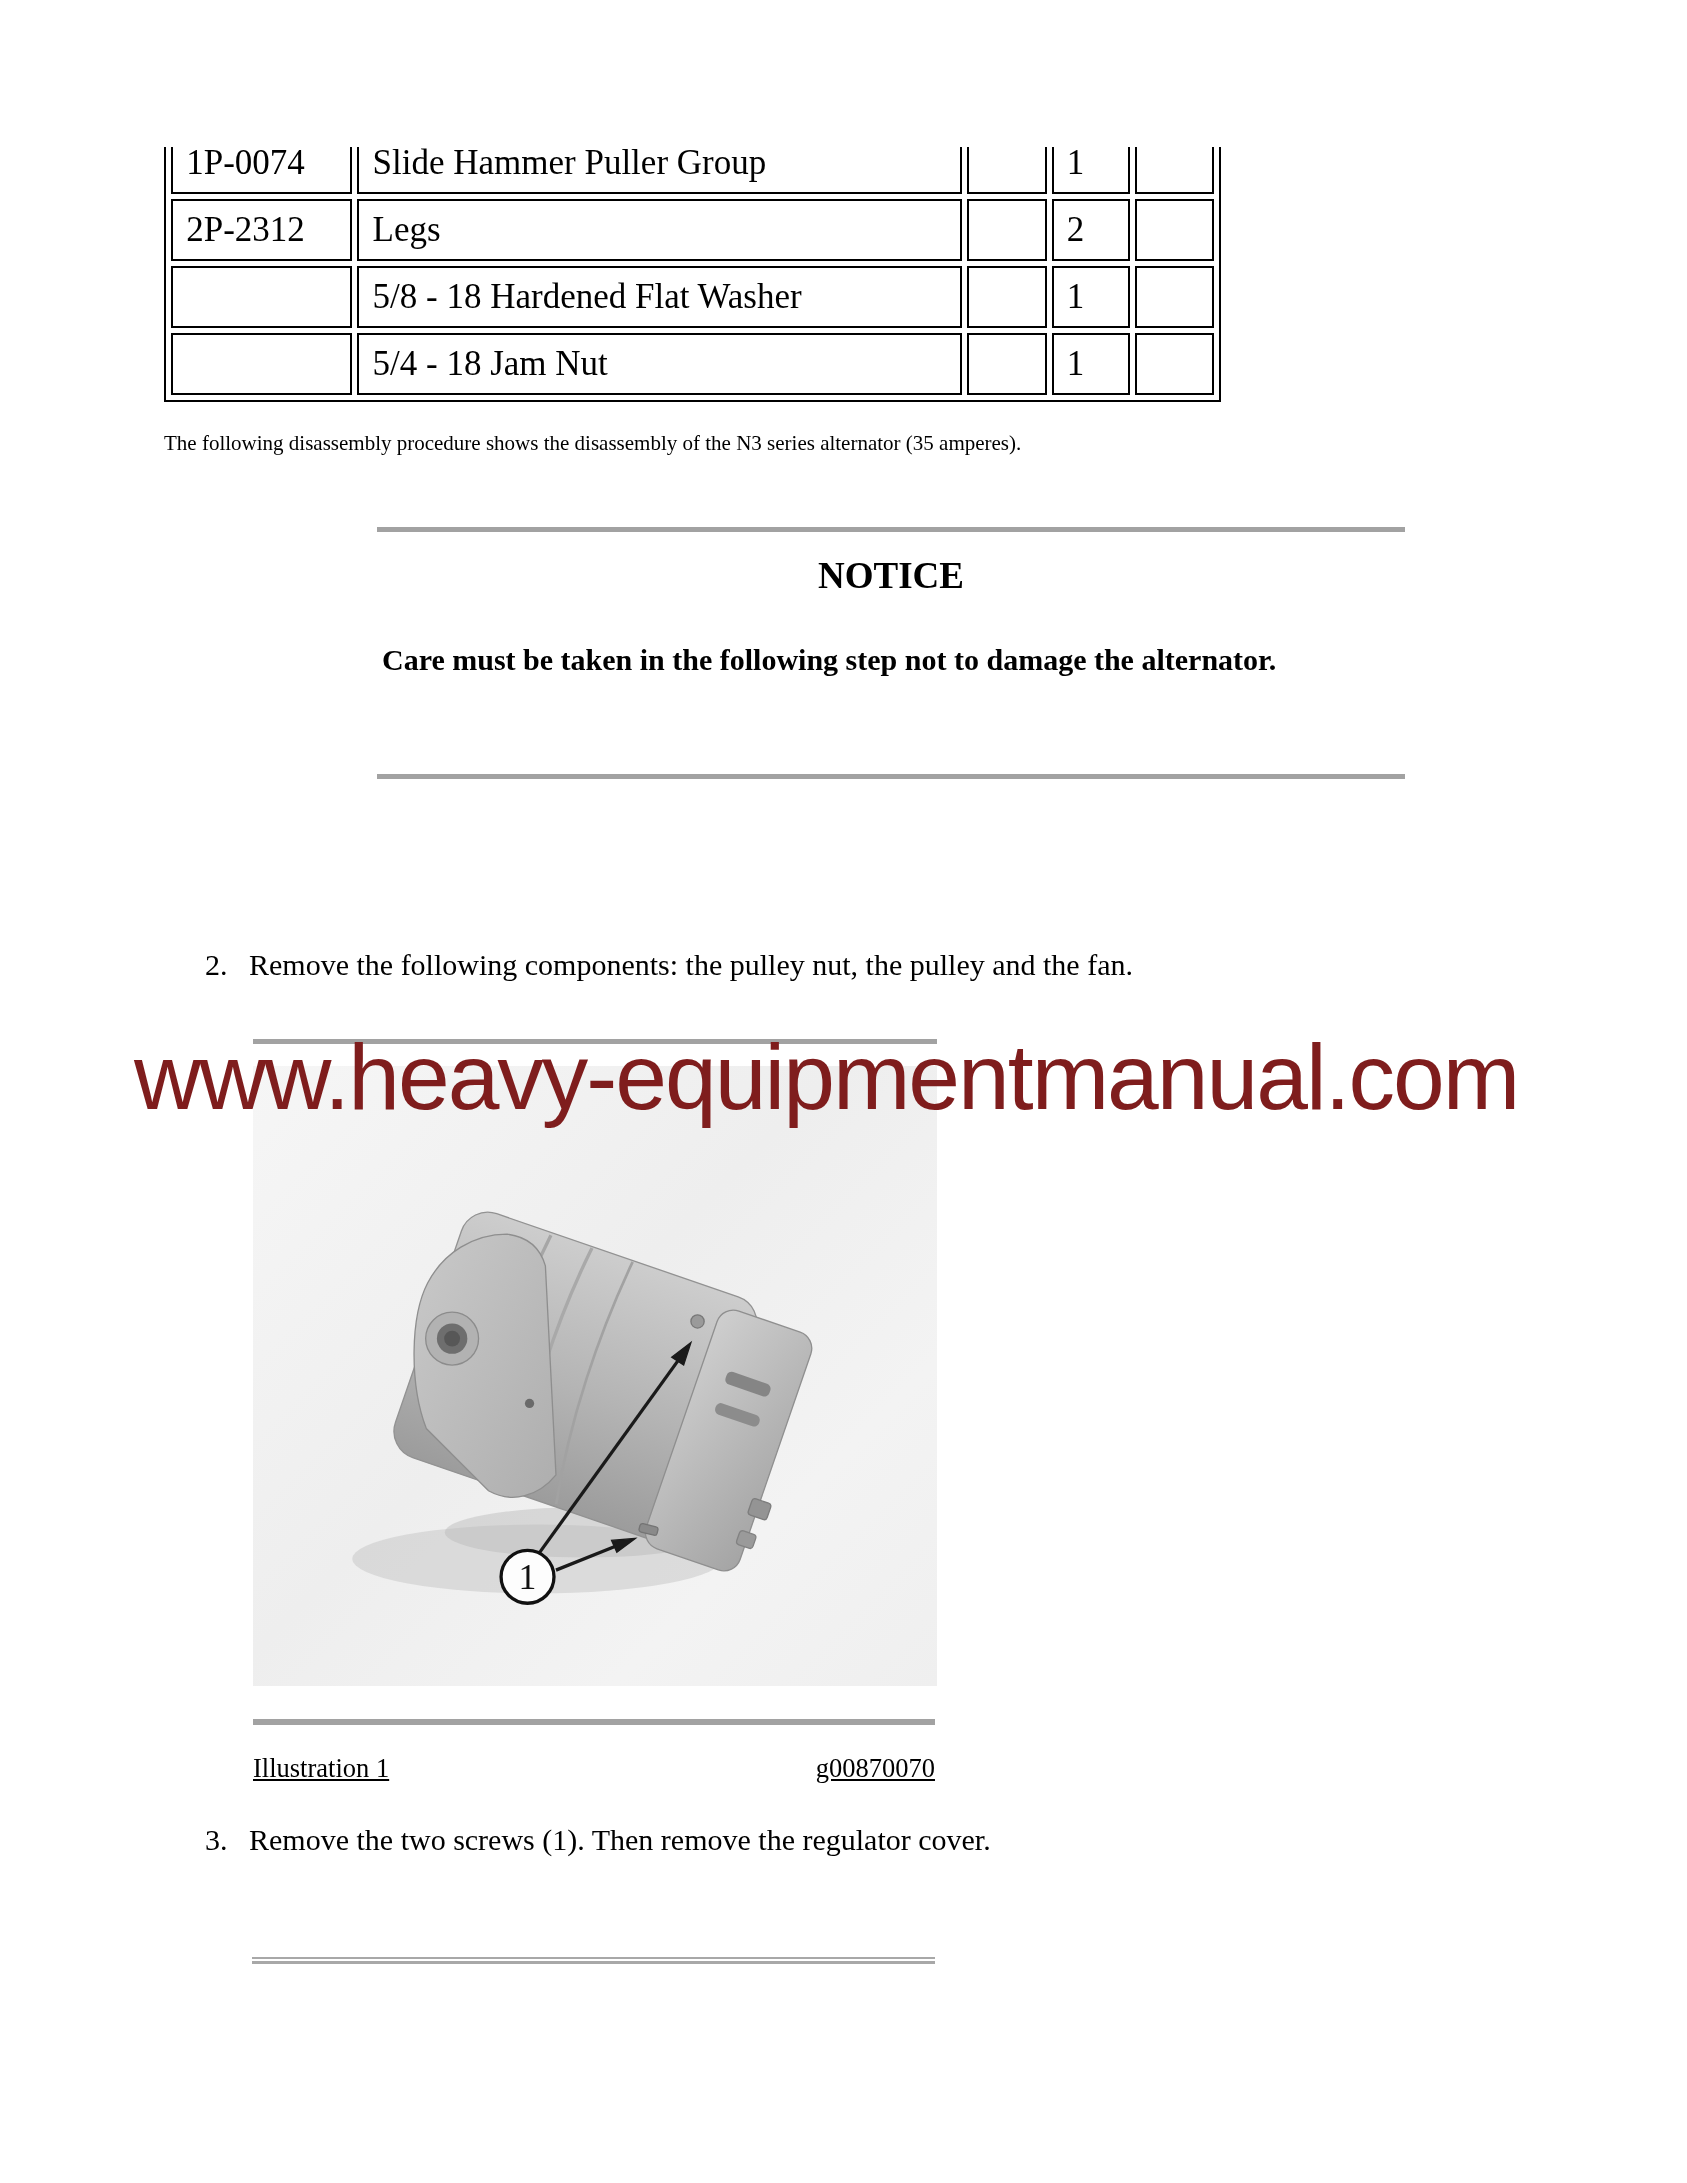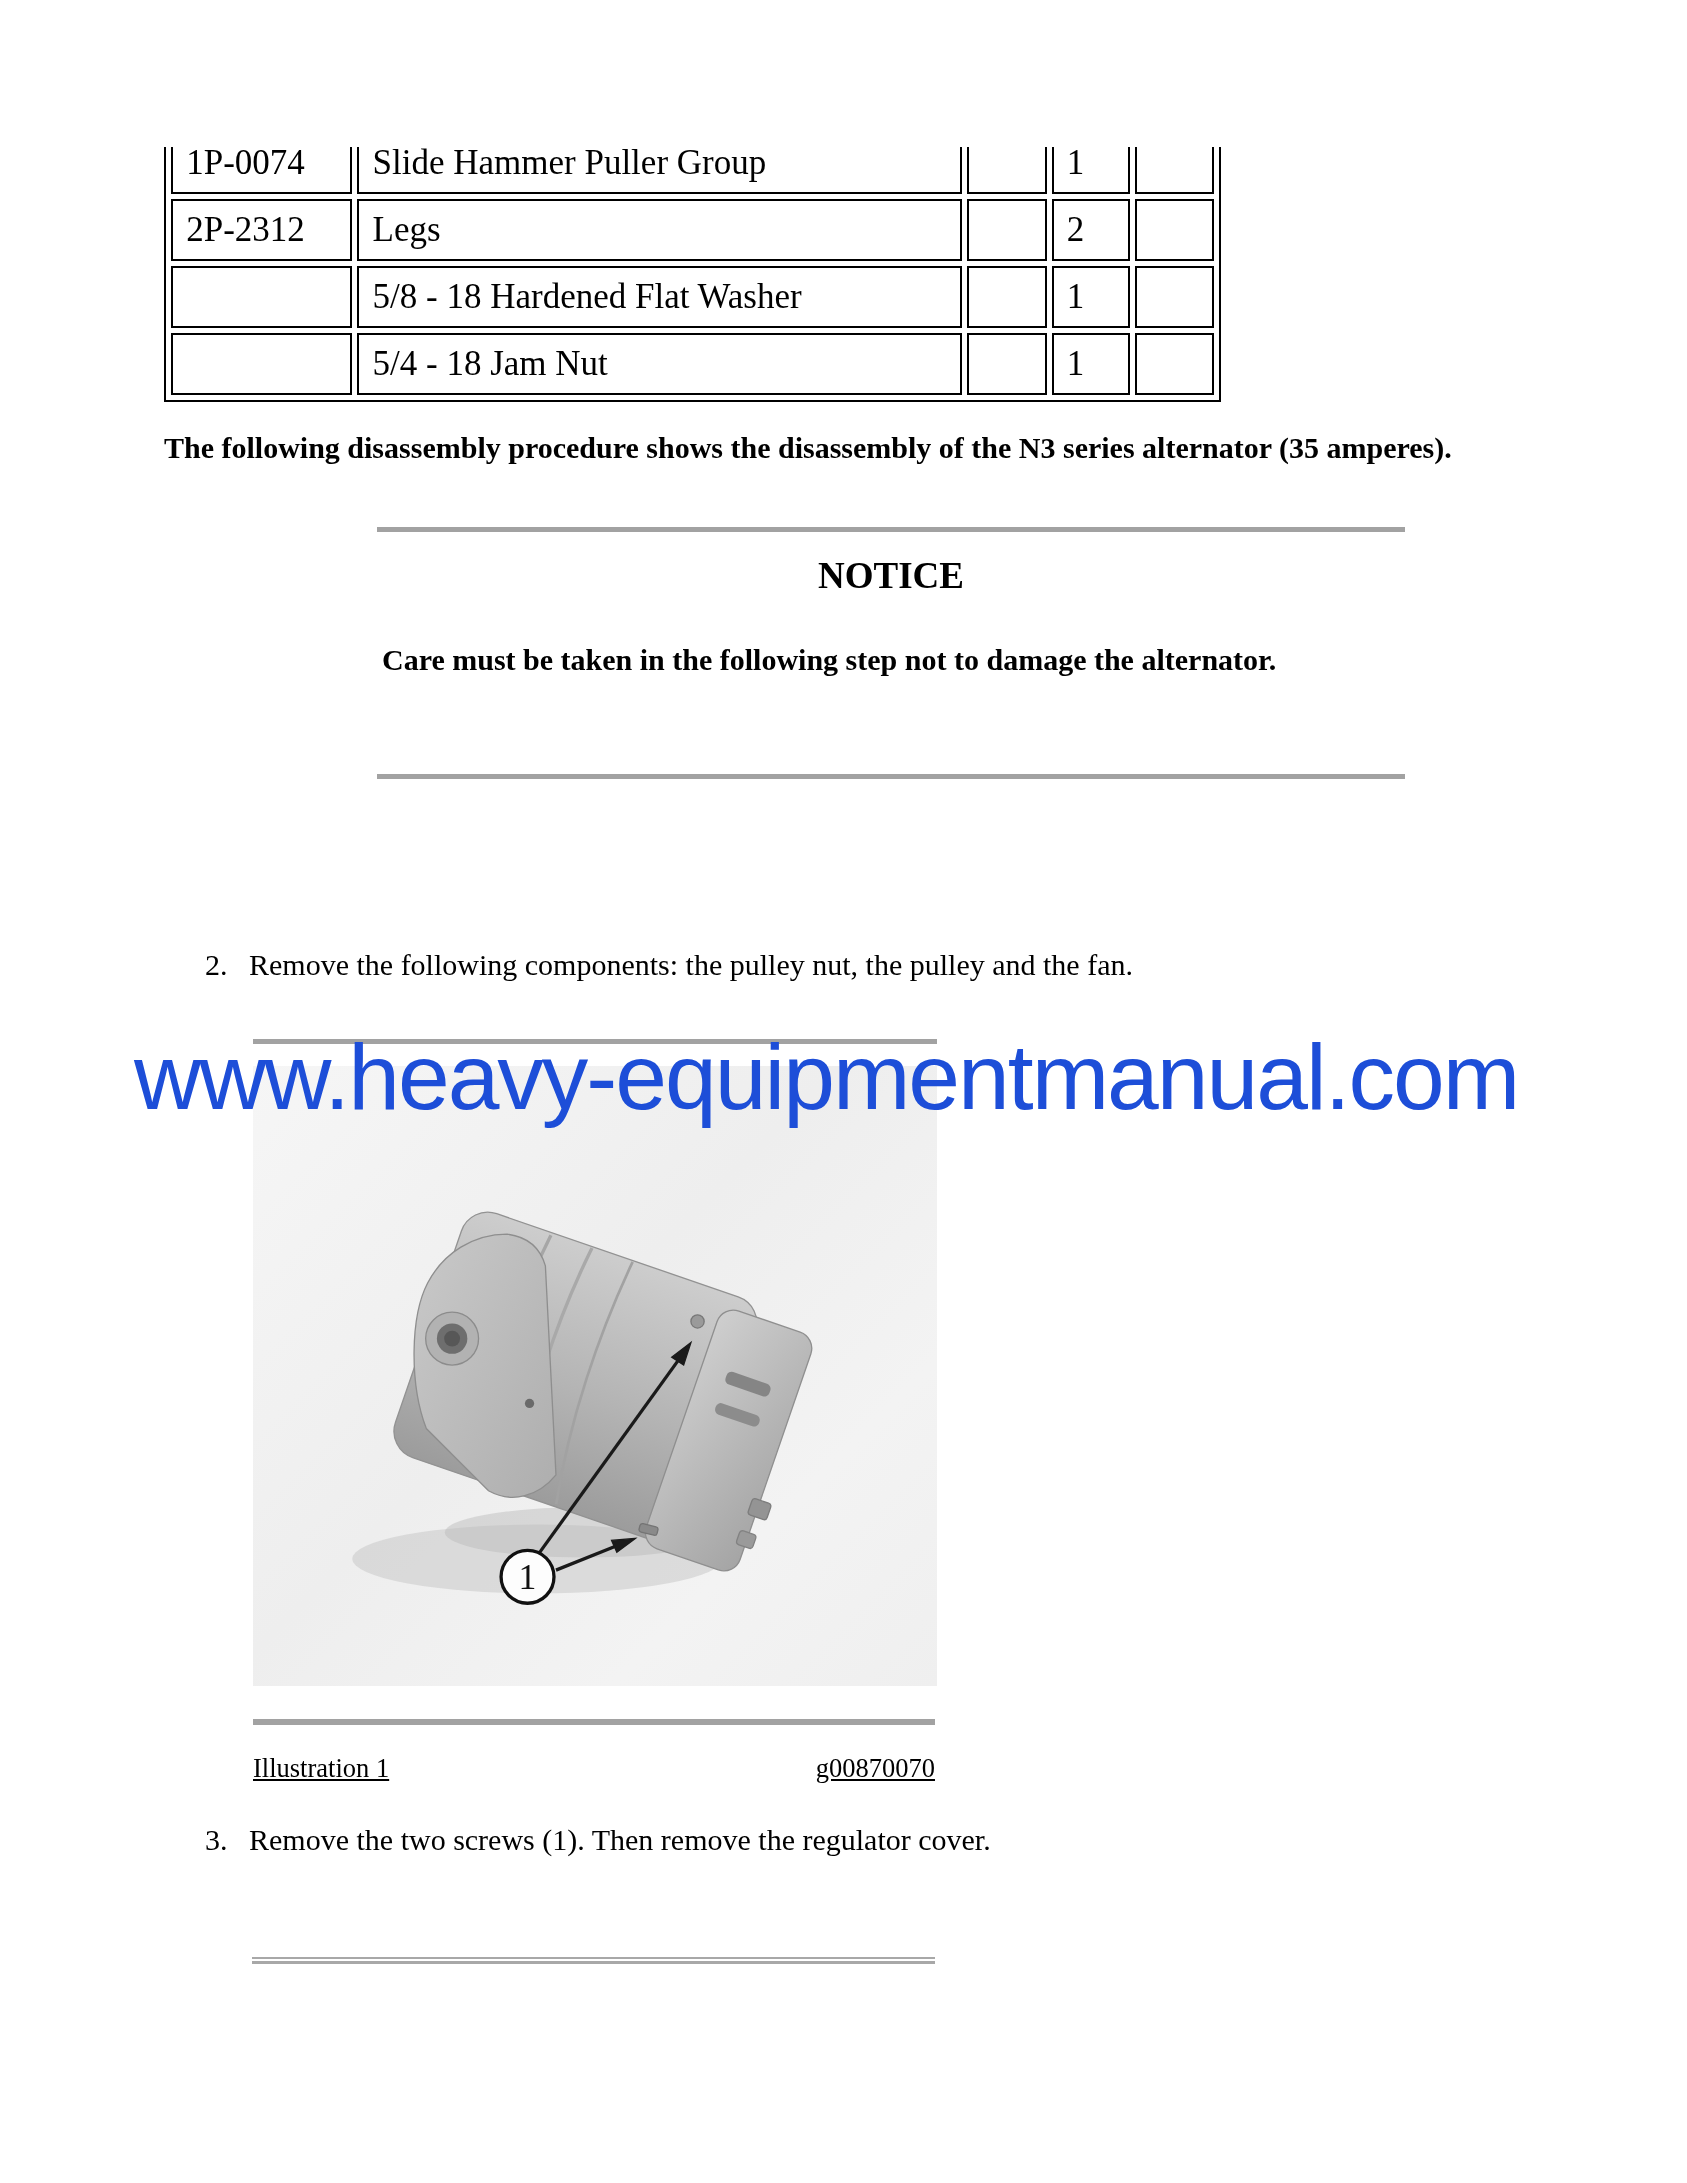"The following disassembly procedure" .para { font-size: 30px -> 21px; font-weight: bold -> none }
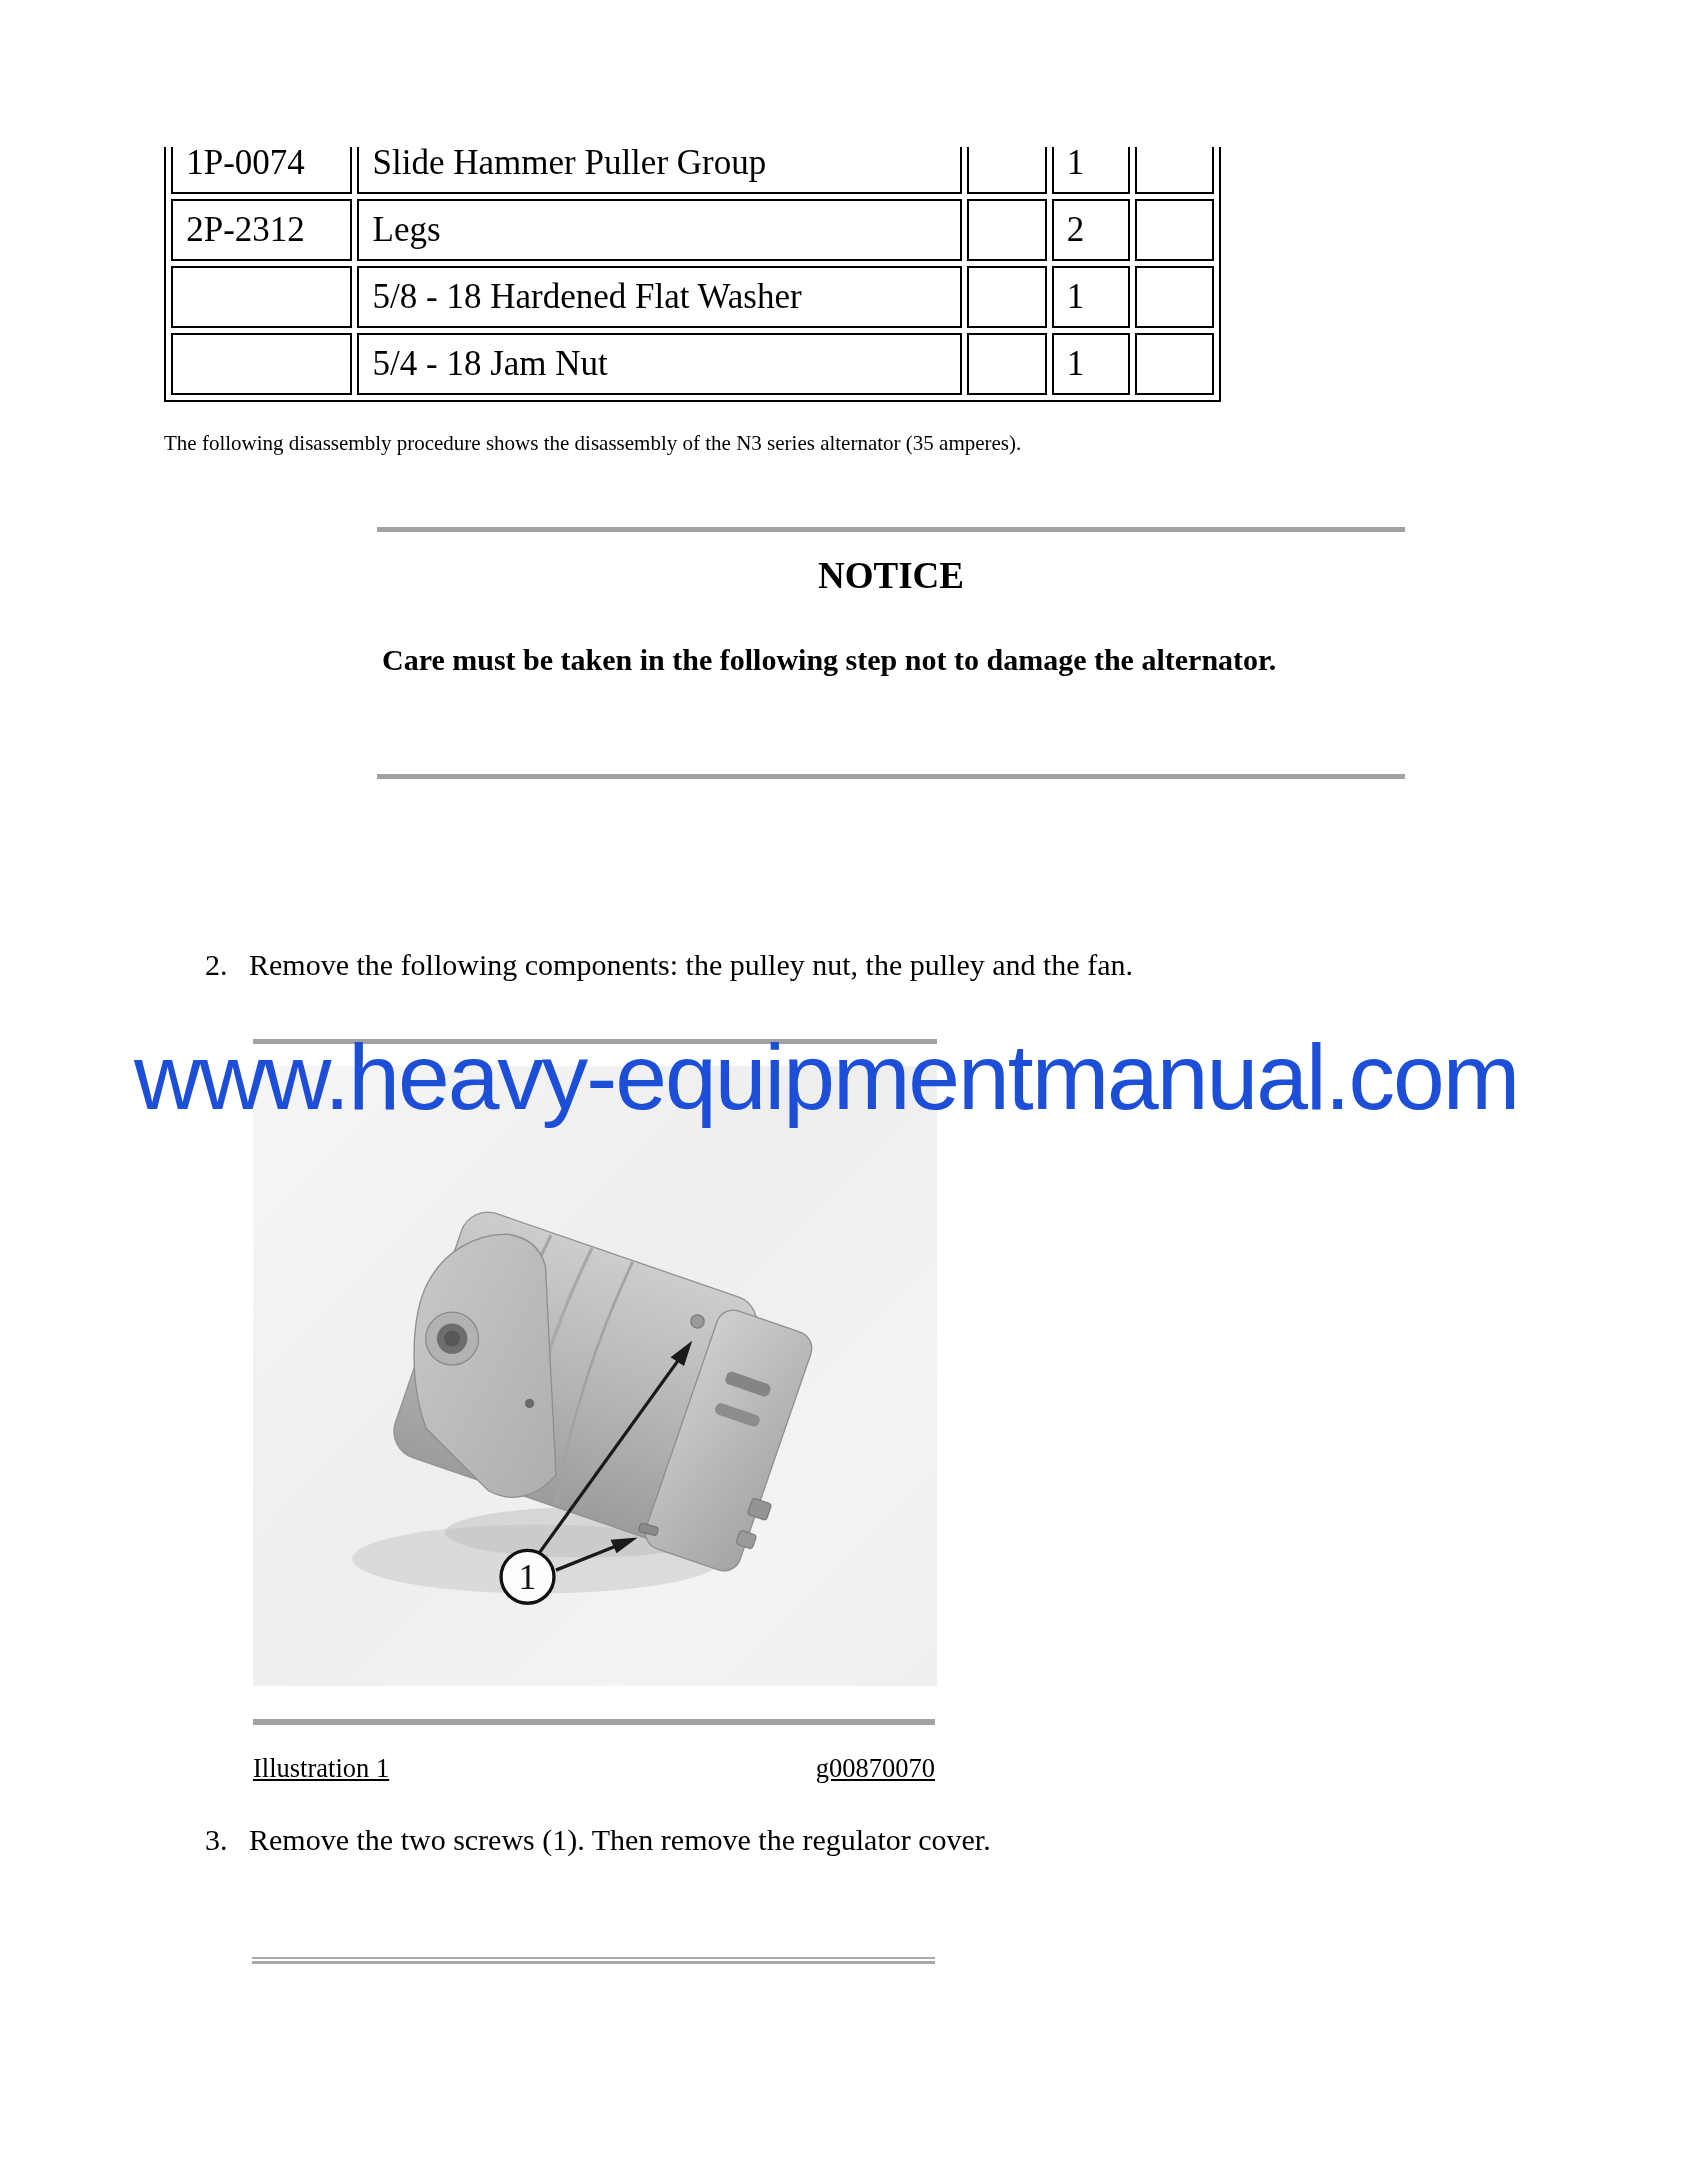"www.heavy-equipmentmanual.com" .watermark { color: #1d4ed8 -> #7f1d1d }
